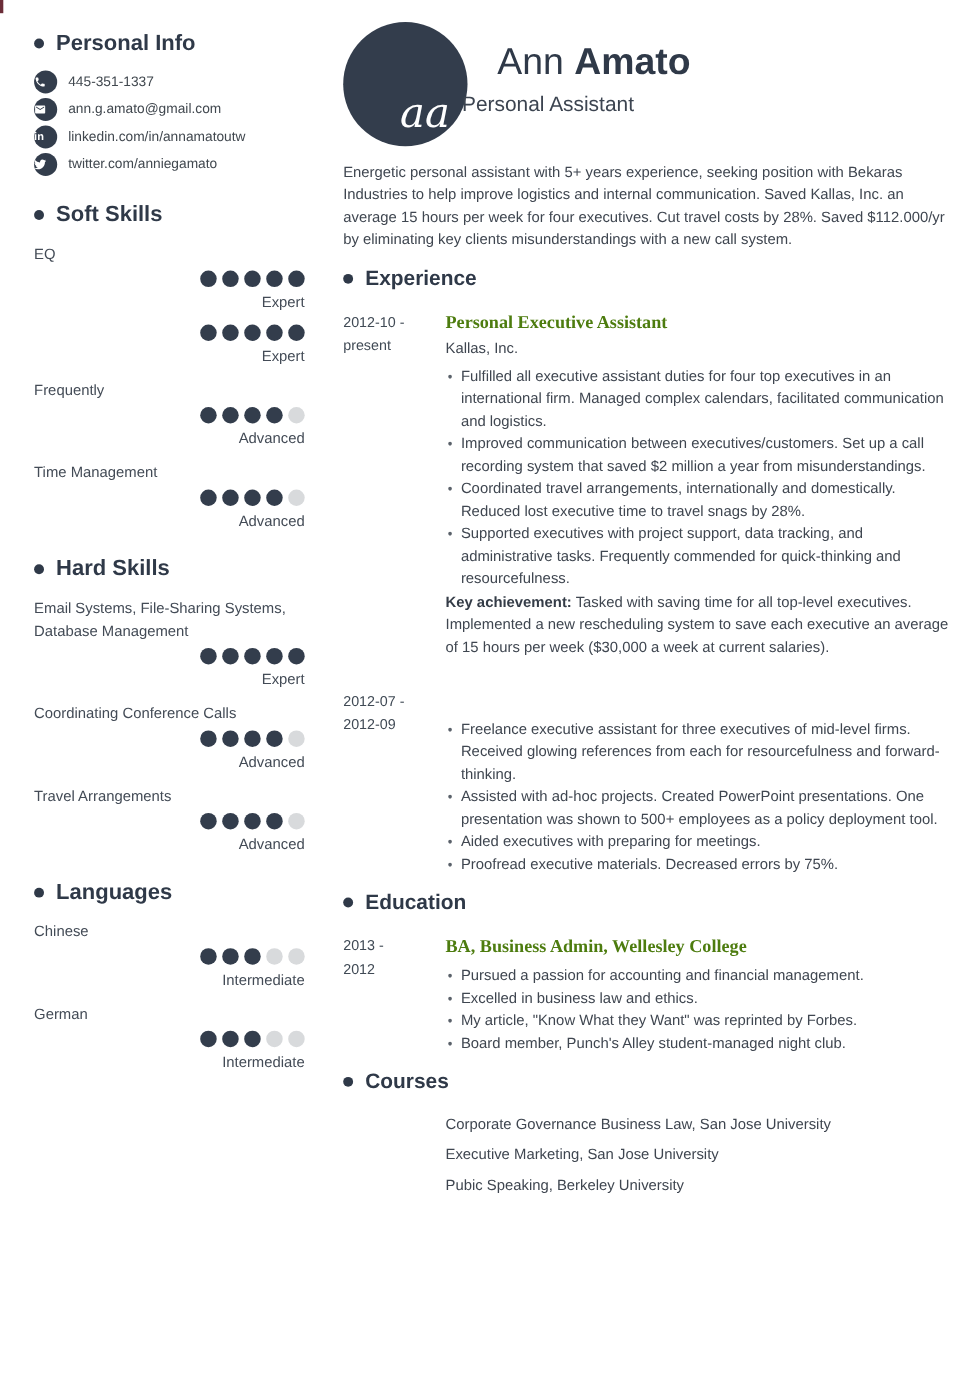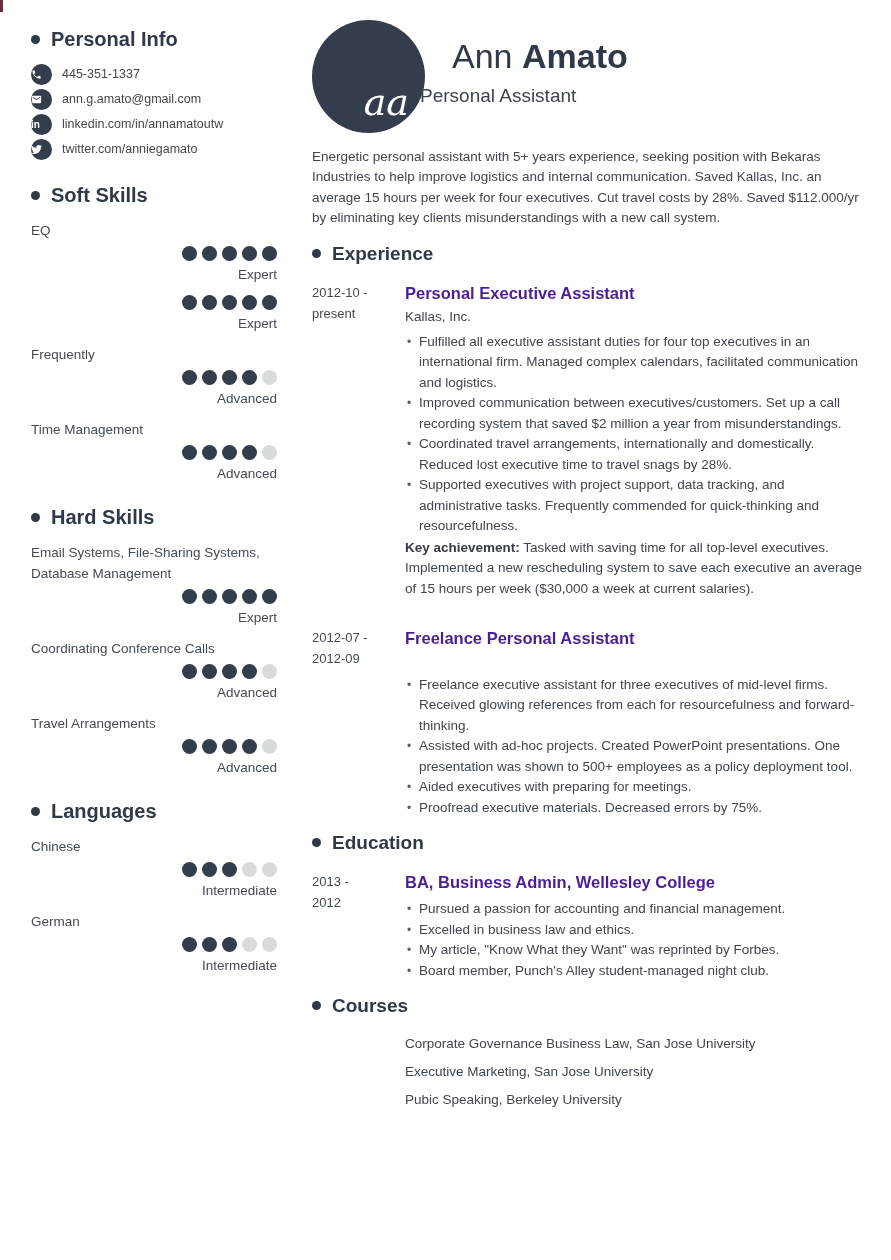"Personal Executive Assistant" .role { color: #4c1d95 -> #4d7c0f; font-family: none -> Liberation Serif, serif }
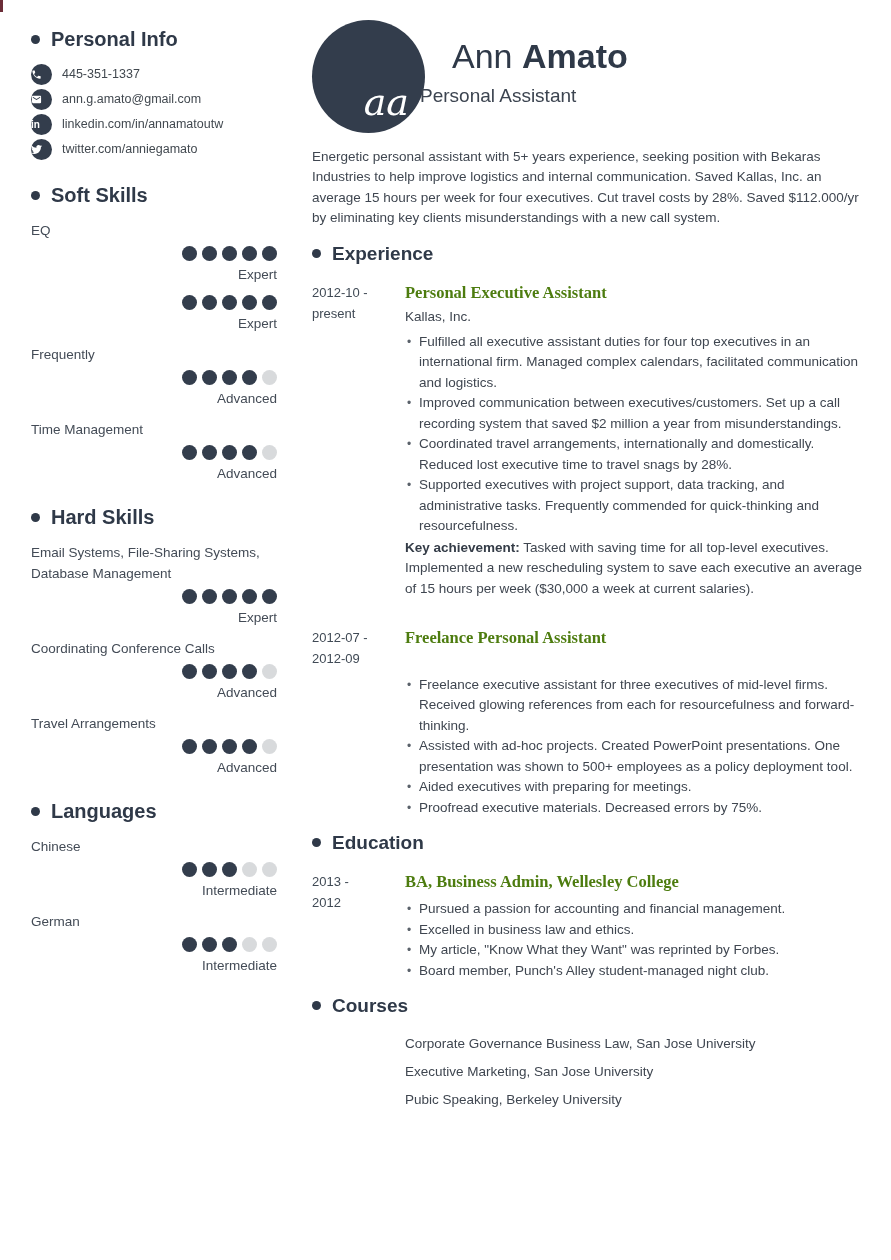"Freelance Personal Assistant" div.role { html: <div>Freelance Personal Assistant</div> -> none }
